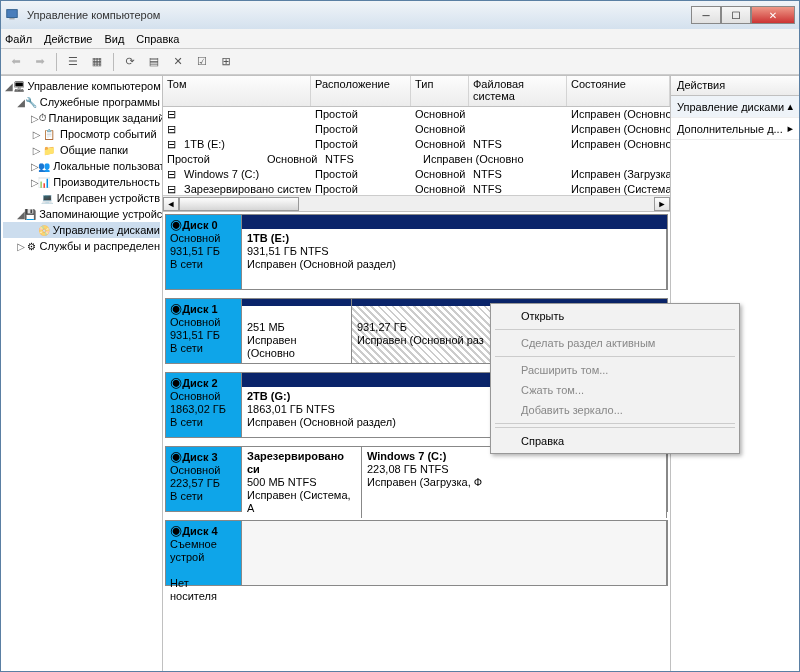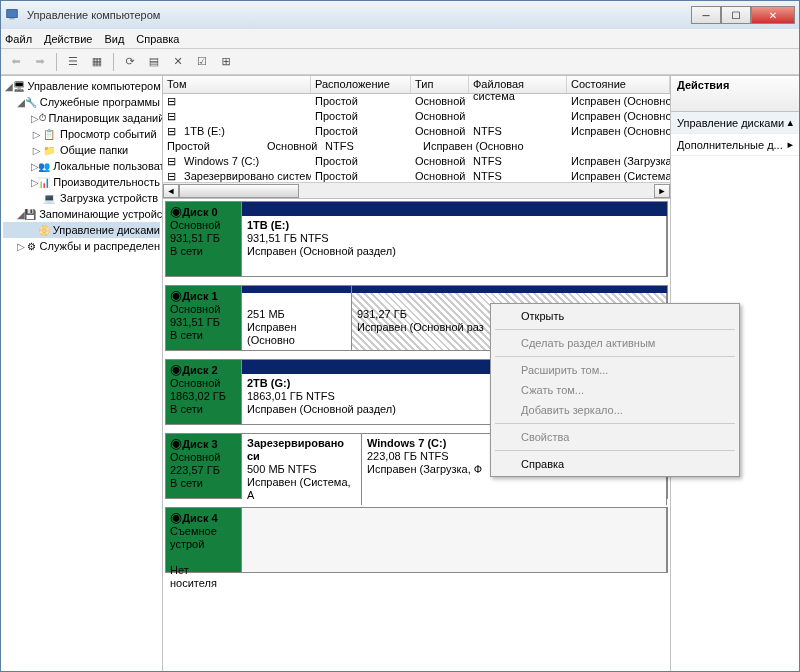"Том" .vol-header { height: 18px -> 31px }
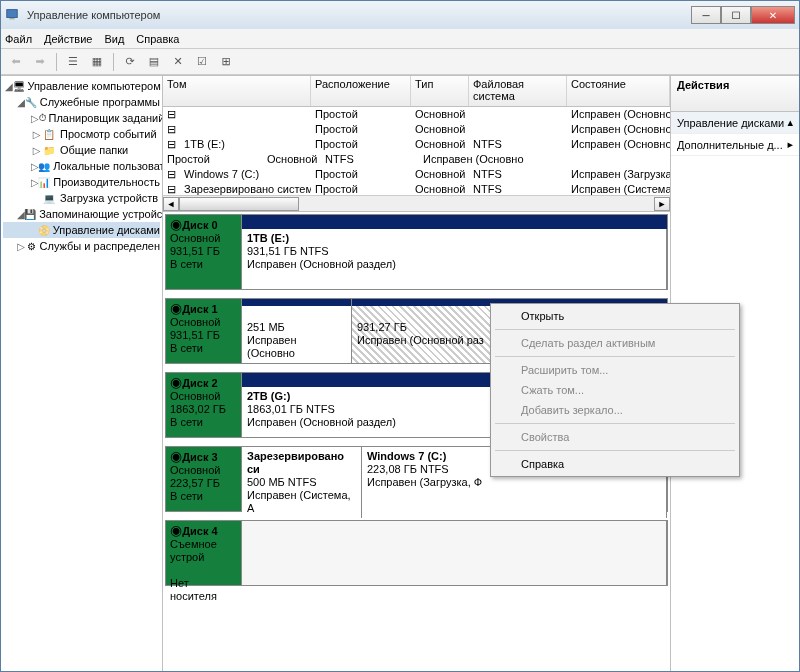"Действия" .actions-header { font-weight: bold -> normal; height: 36px -> 20px }
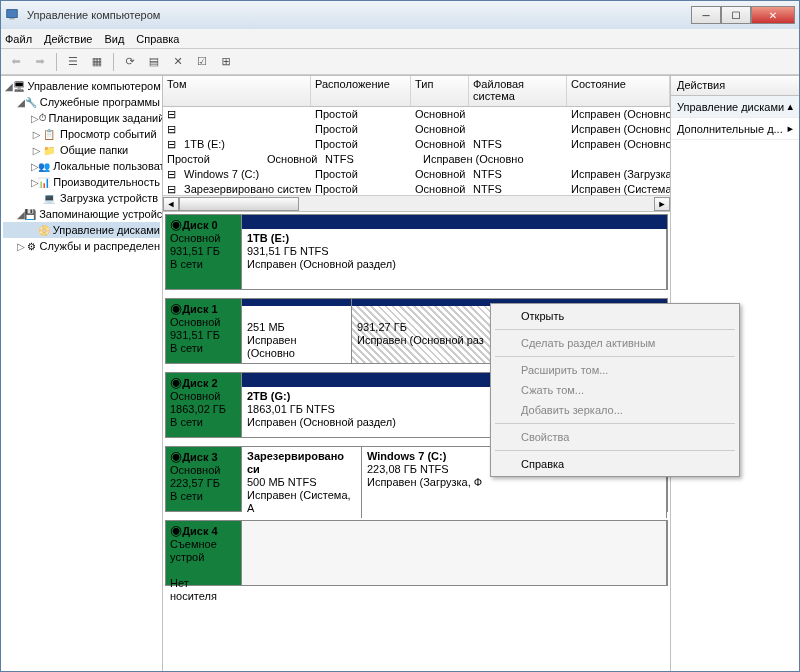"Загрузка устройств" span { text: Загрузка -> Исправен }
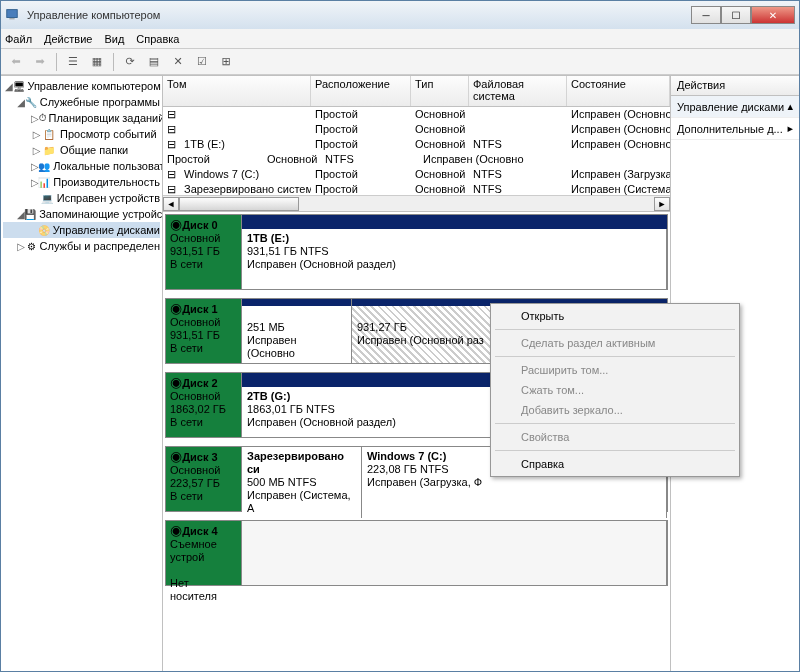"◉Диск 0" .disk-info { background: #15803d -> #0ea5e9 }
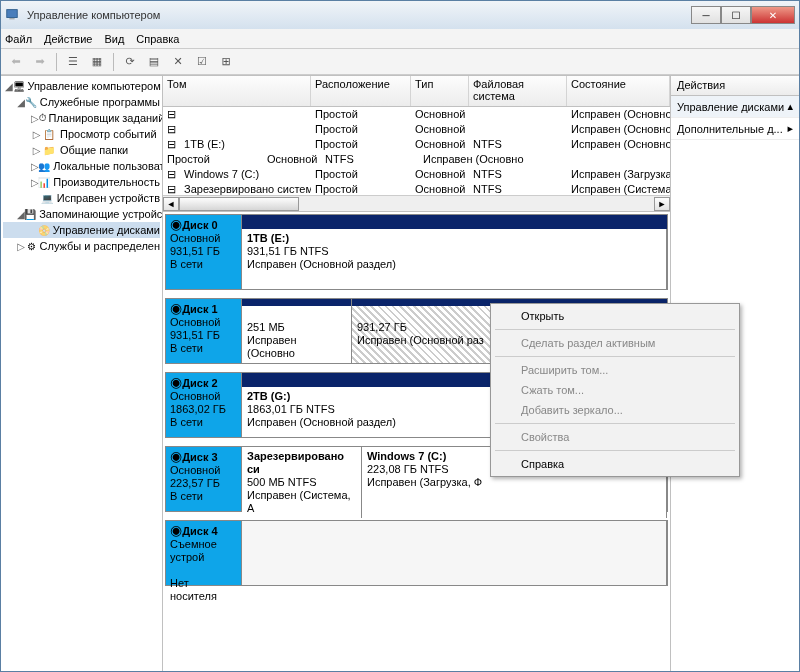"Свойства" div.ctx-item { html: <div>Свойства</div> -> none }
